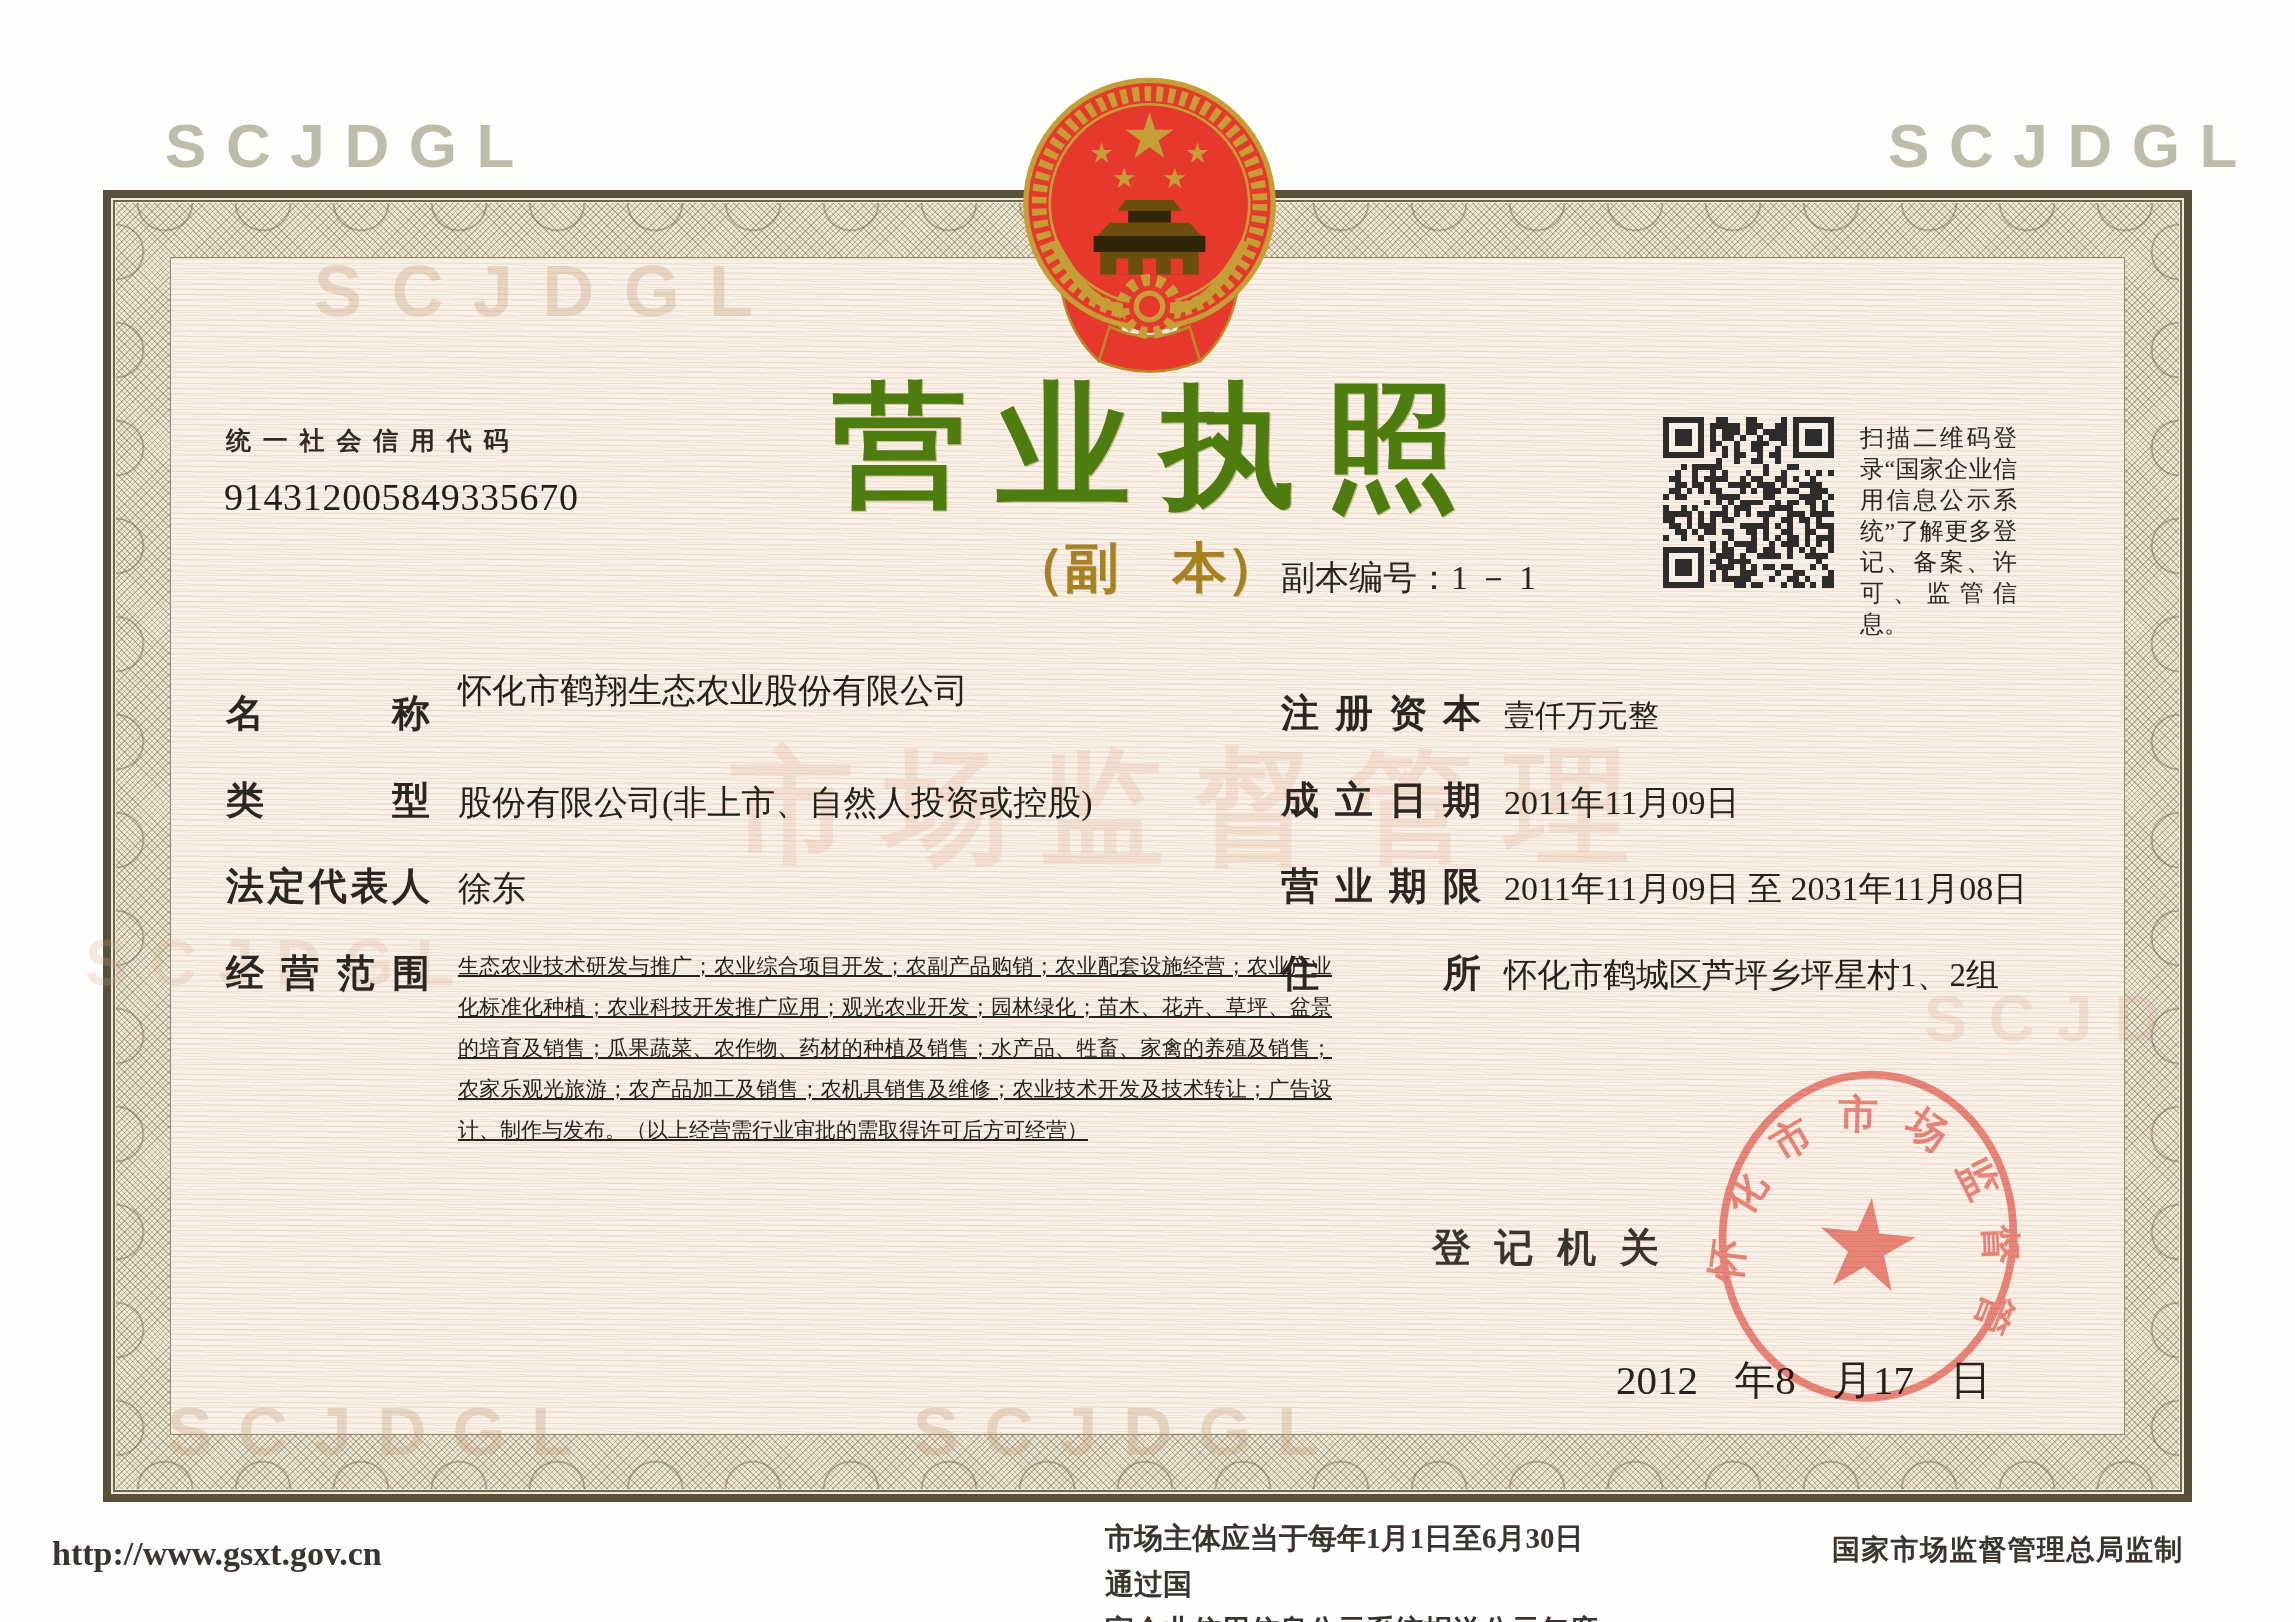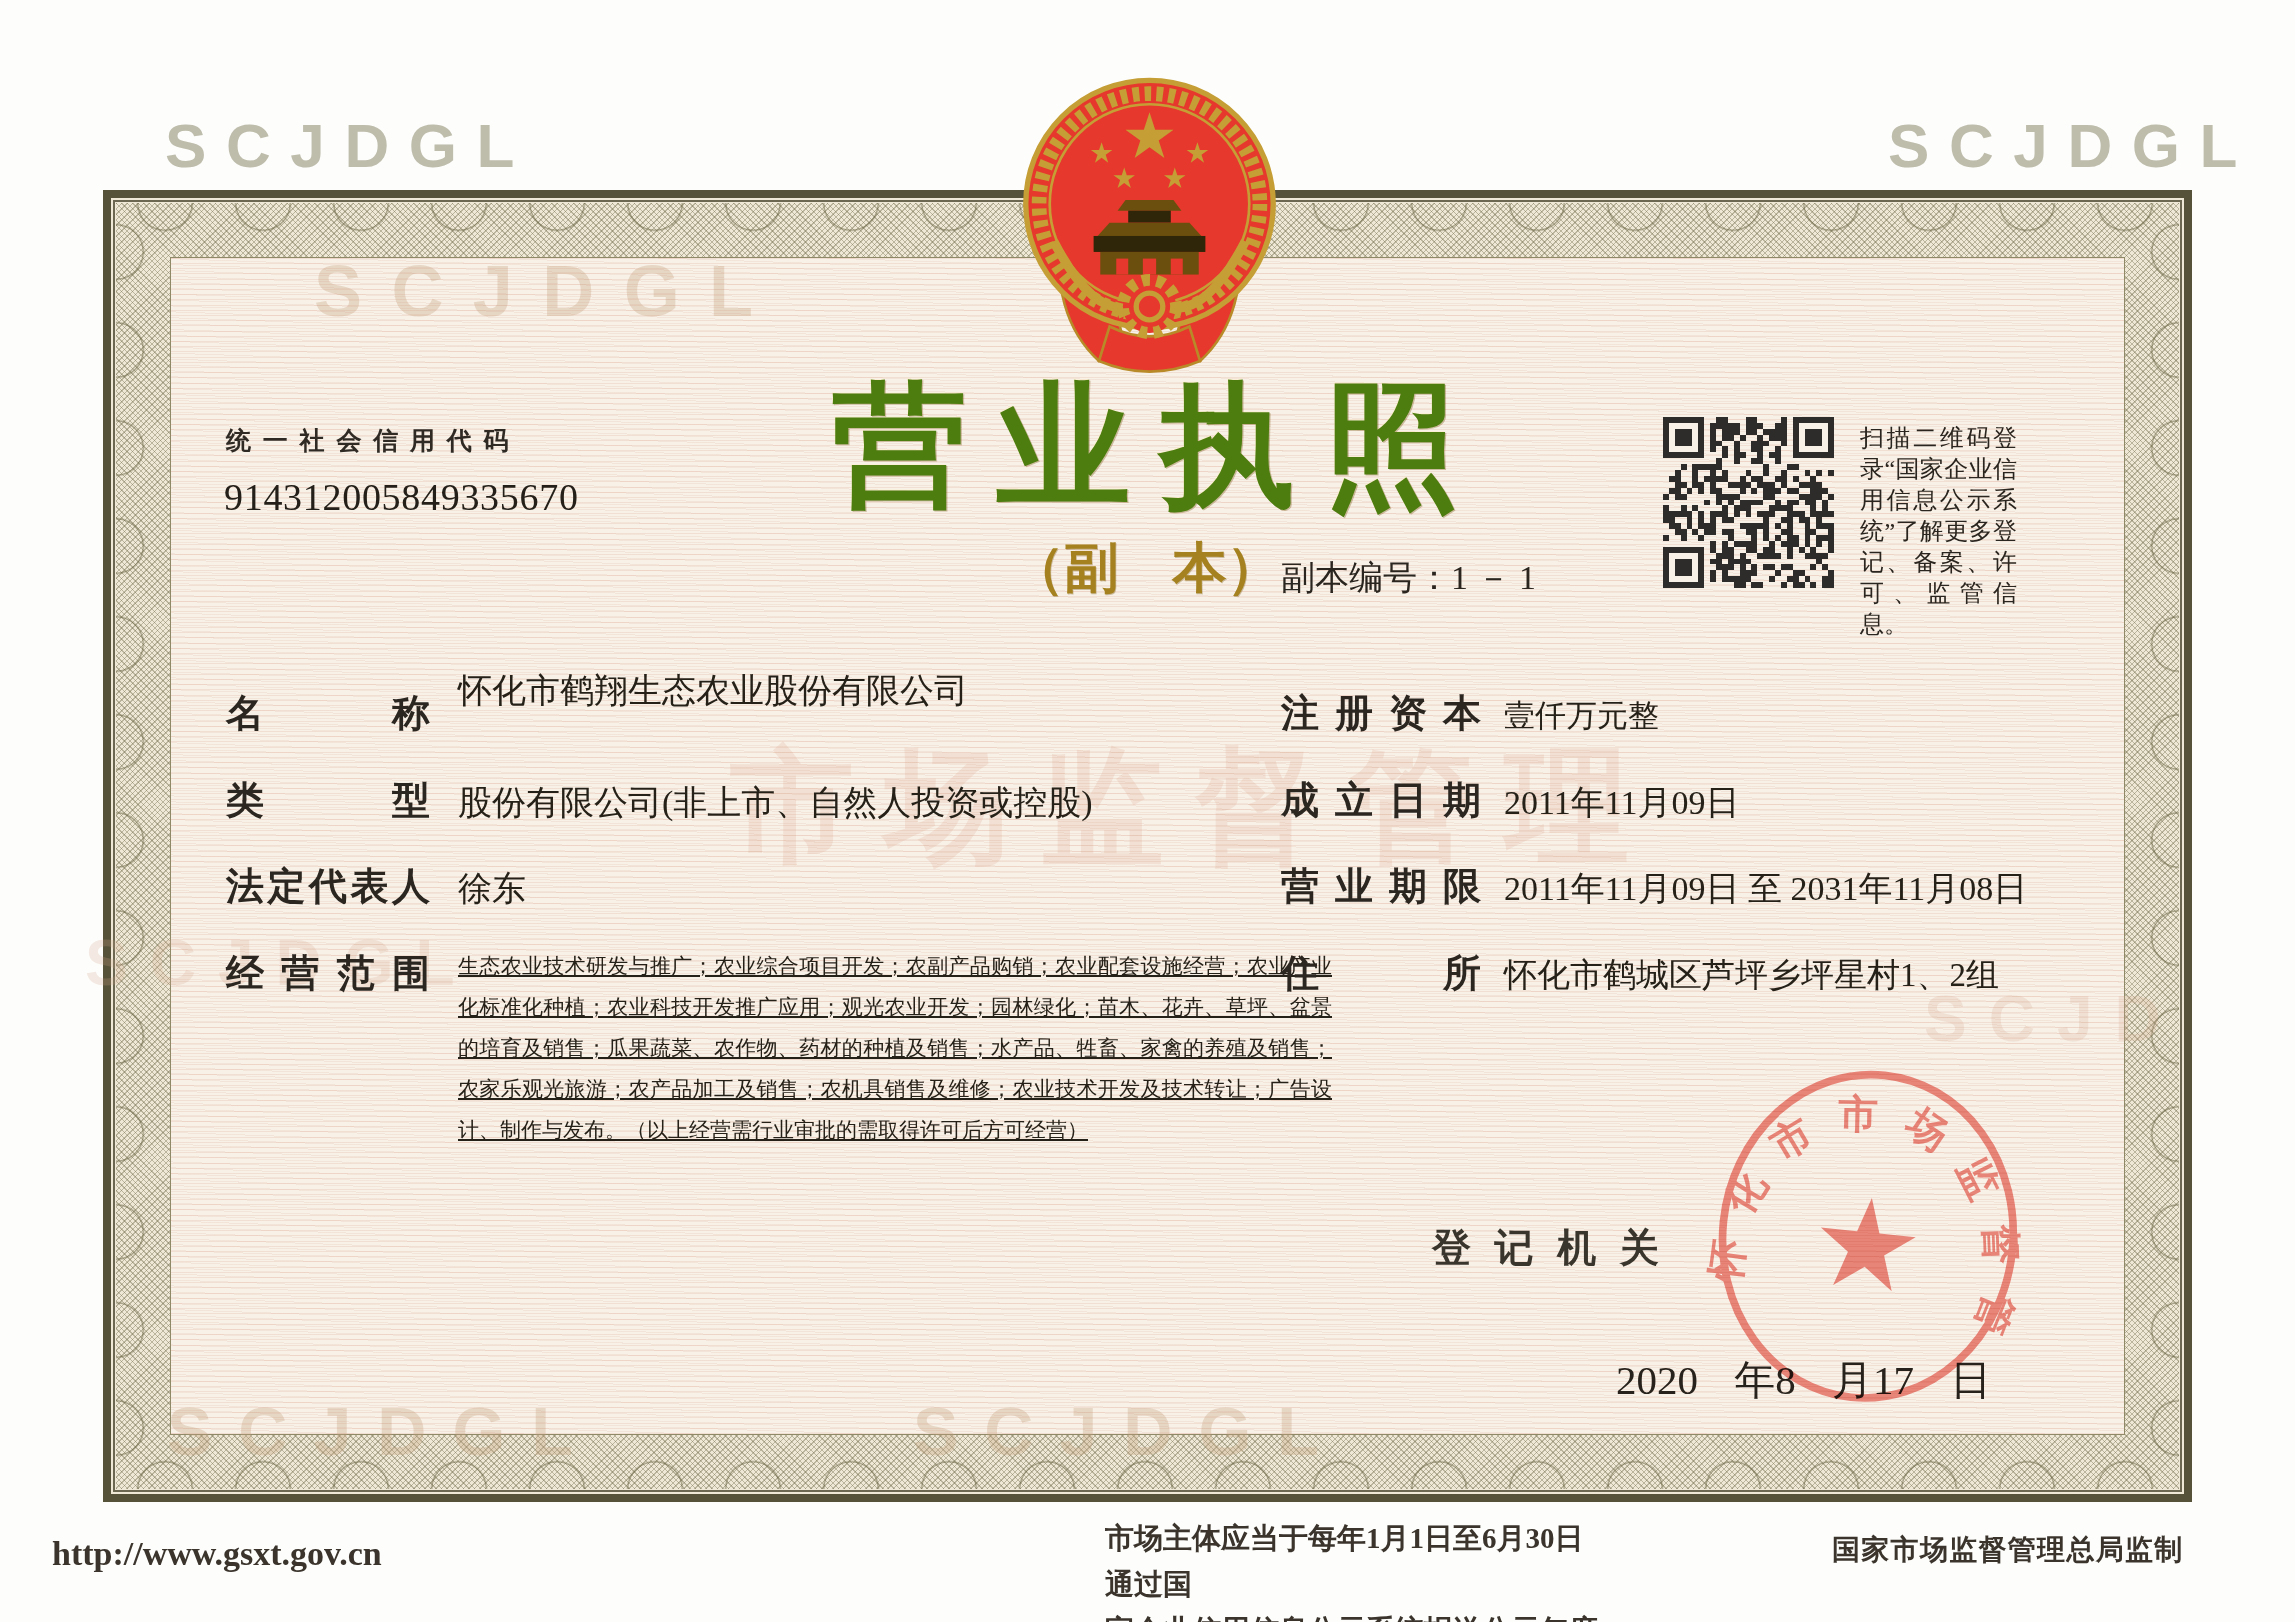"2020 年8 月17 日" div.reg-date { text: 2020 -> 2012 }
